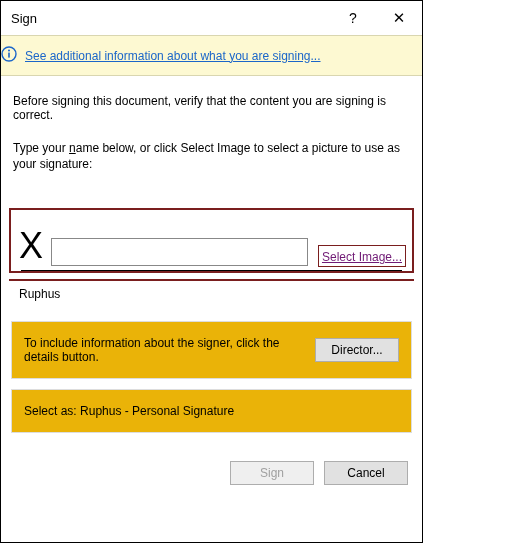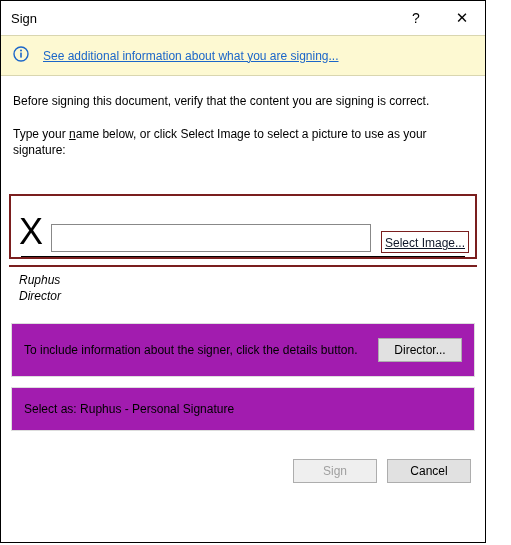"Sign" .window { width: 486px -> 423px }
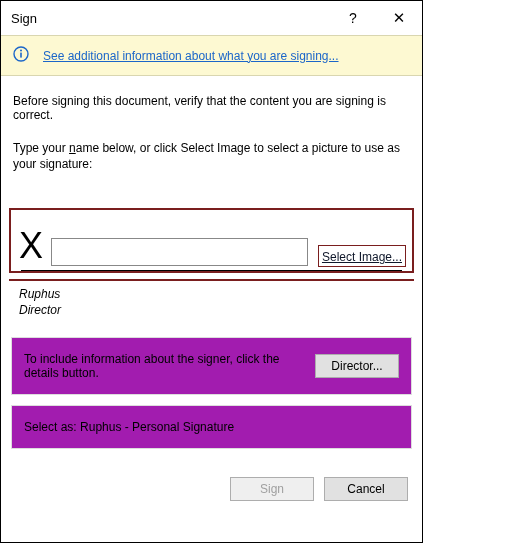"See additional information about what" .banner { gap: 14px -> 8px; padding: 10px 12px -> 10px 0 }
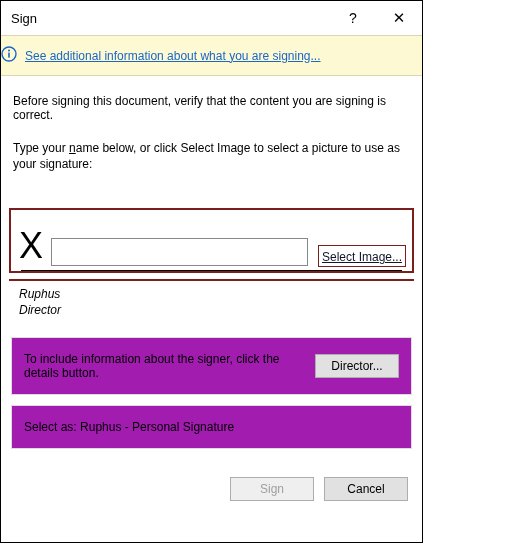"Select Image..." .select-image a { color: #0f172a -> #701a75 }
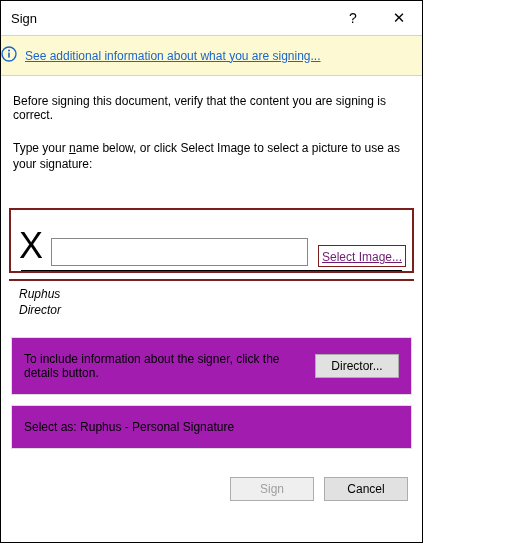"Ruphus" .signer-info div { font-style: italic -> none }
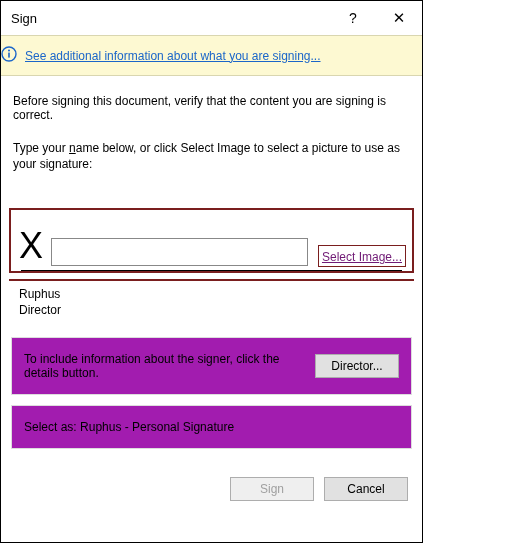"Director" div { html: <div>Director</div> -> none }
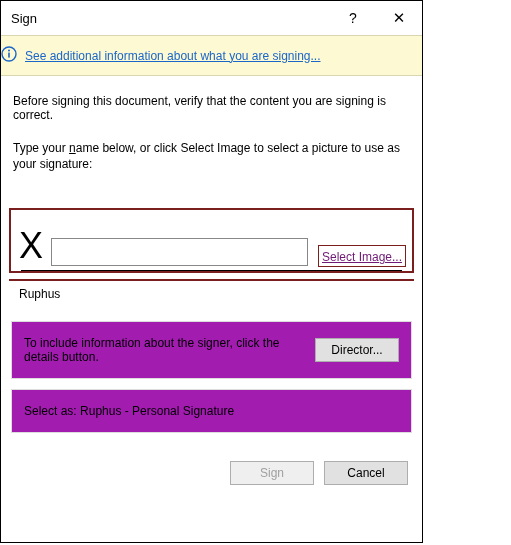"To include information about the" .details-row, .change-row { background: #a21caf -> #eab308 }
